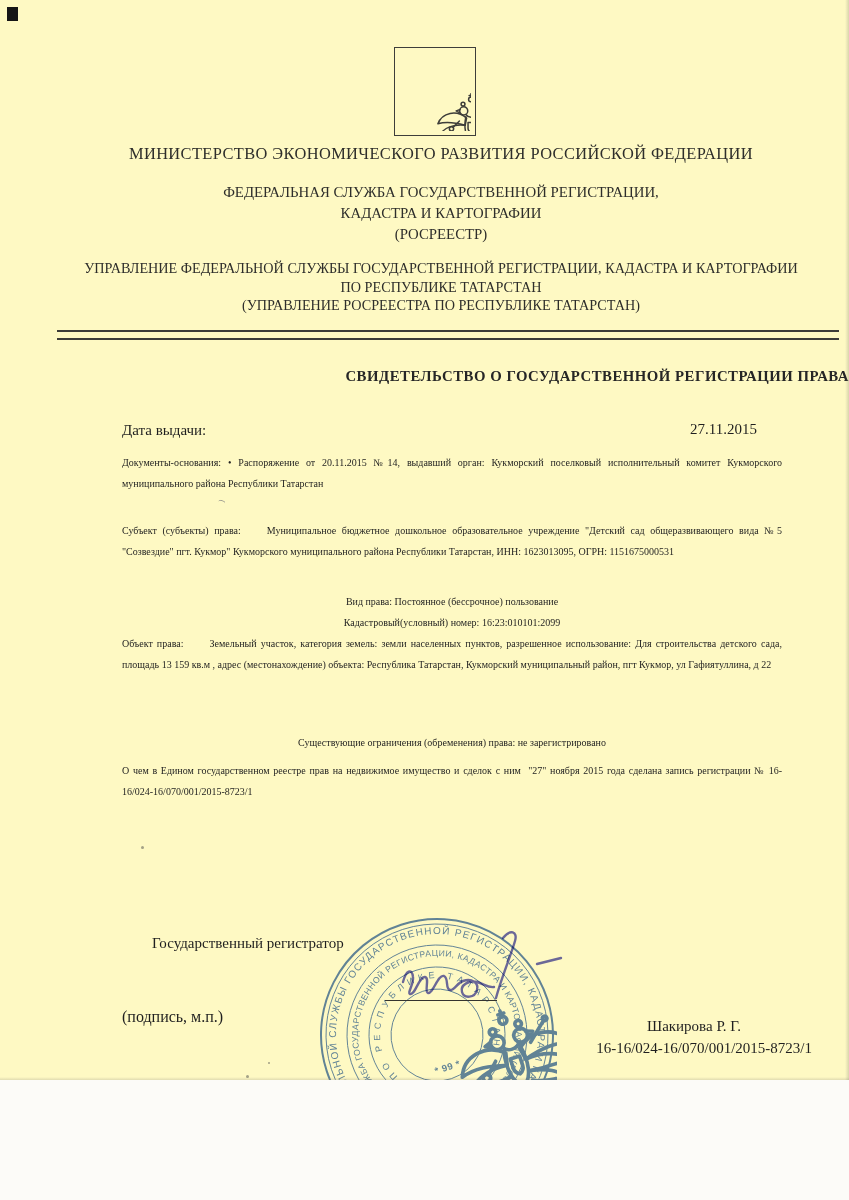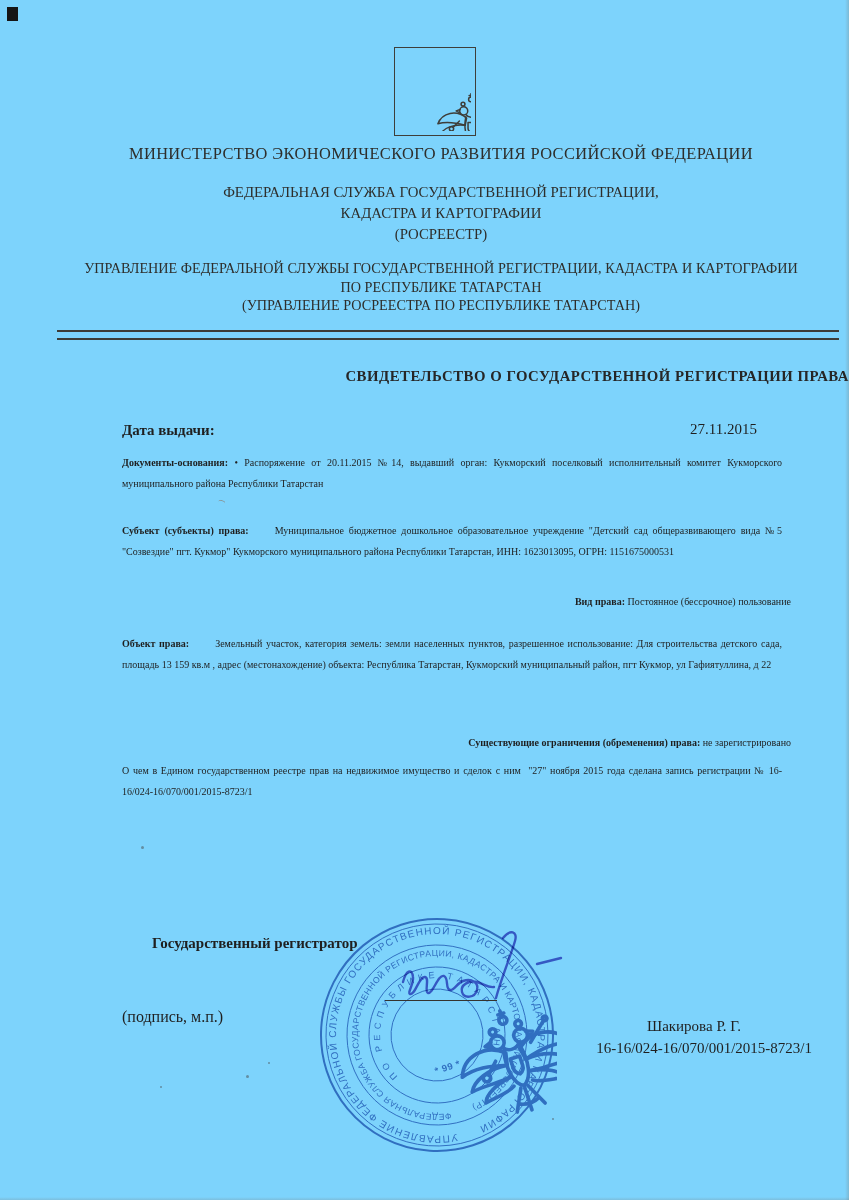"МИНИСТЕРСТВО ЭКОНОМИЧЕСКОГО РАЗВИТИЯ" .page { background: #7dd3fc -> #fef9c3; height: 1200px -> 1080px }
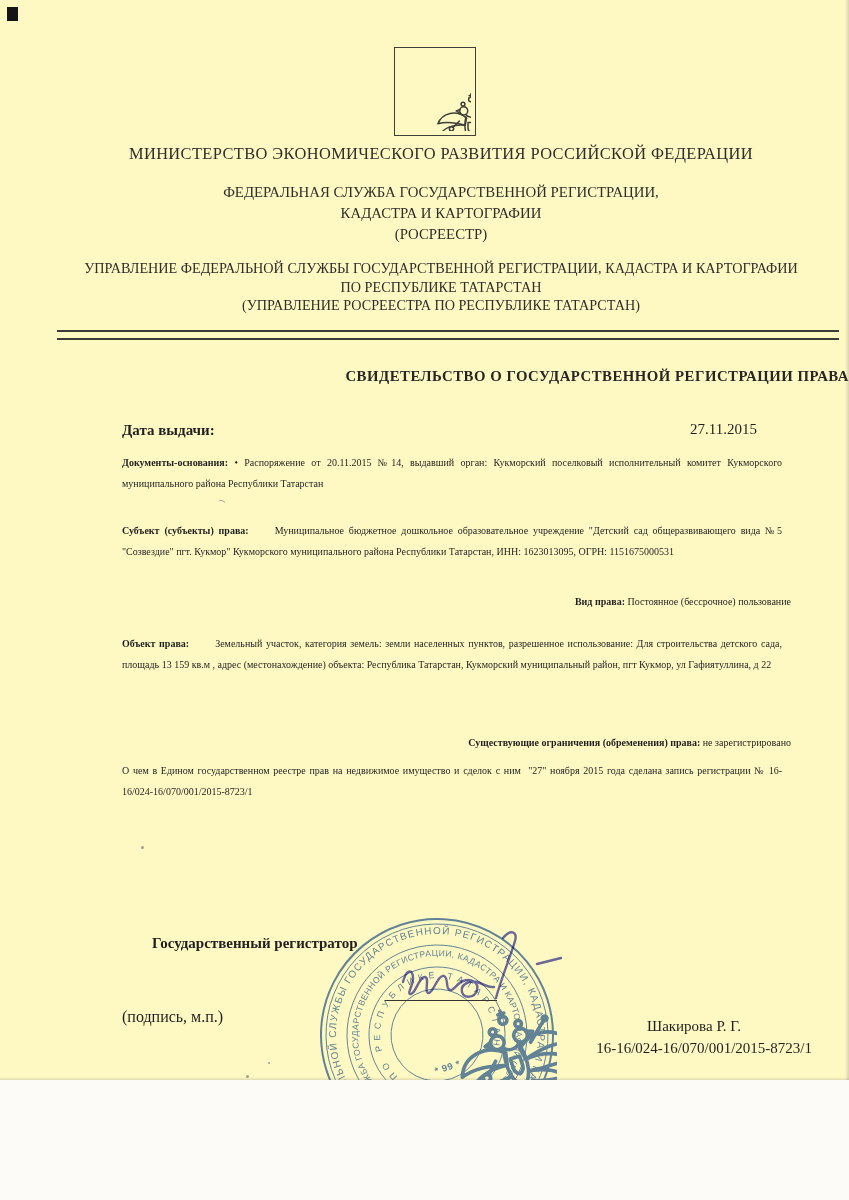"Дата выдачи:" .b { font-weight: 700 -> 400 }
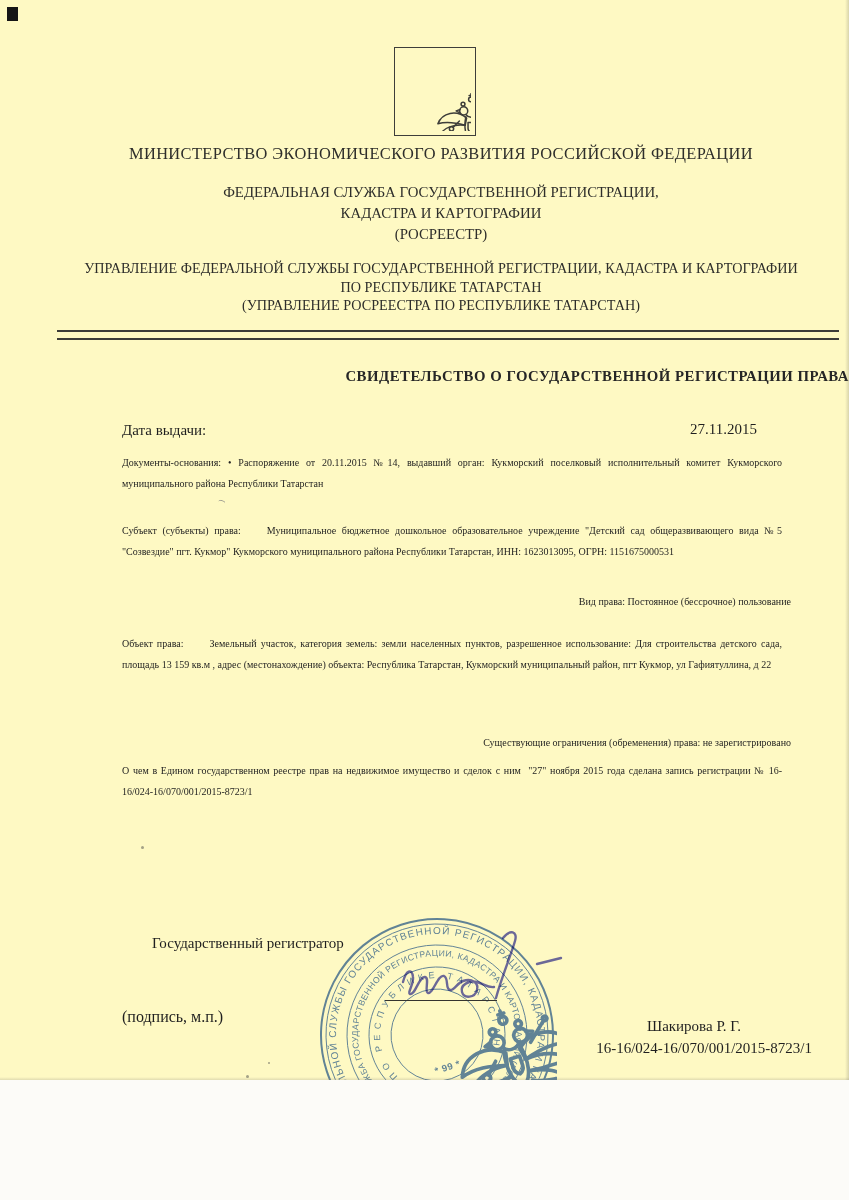"Вид права: Постоянное (бессрочное)" .line { margin-left: 9px -> none; text-align: right -> center }
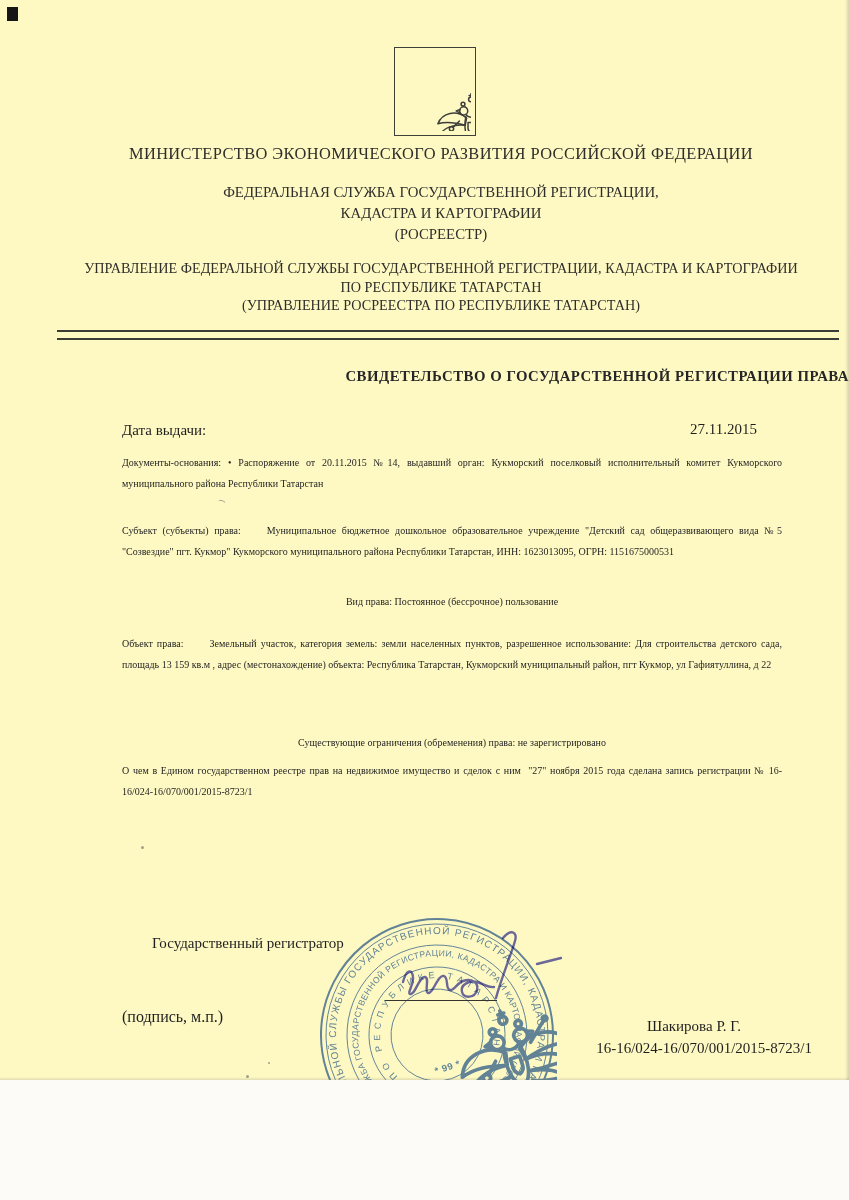"Кадастровый(условный) номер:" p.body { html: none -> <p><span>Кадастровый(условный) номер:</span> <span>16:23:010101:2099</span></p> }
